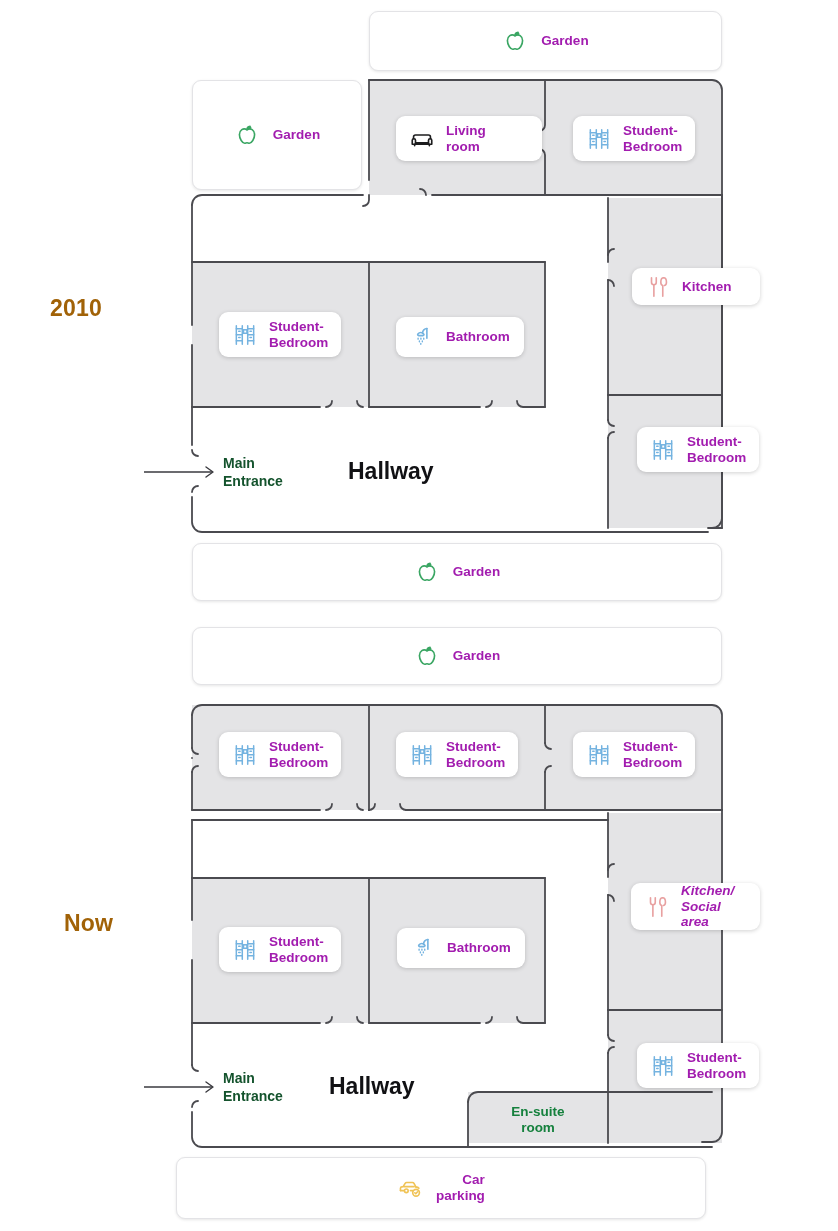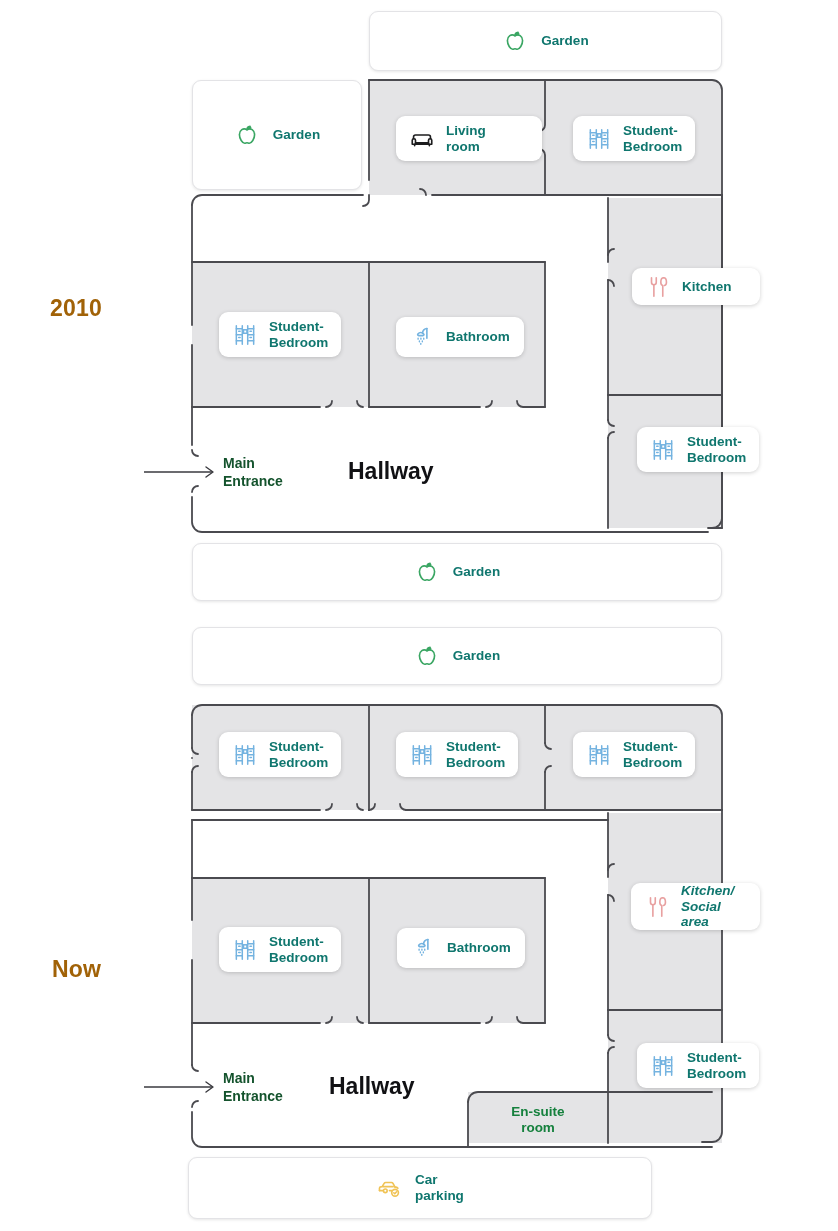"Garden" .chip .chip-text, .outdoor .chip-text { color: #0f766e -> #a21caf }
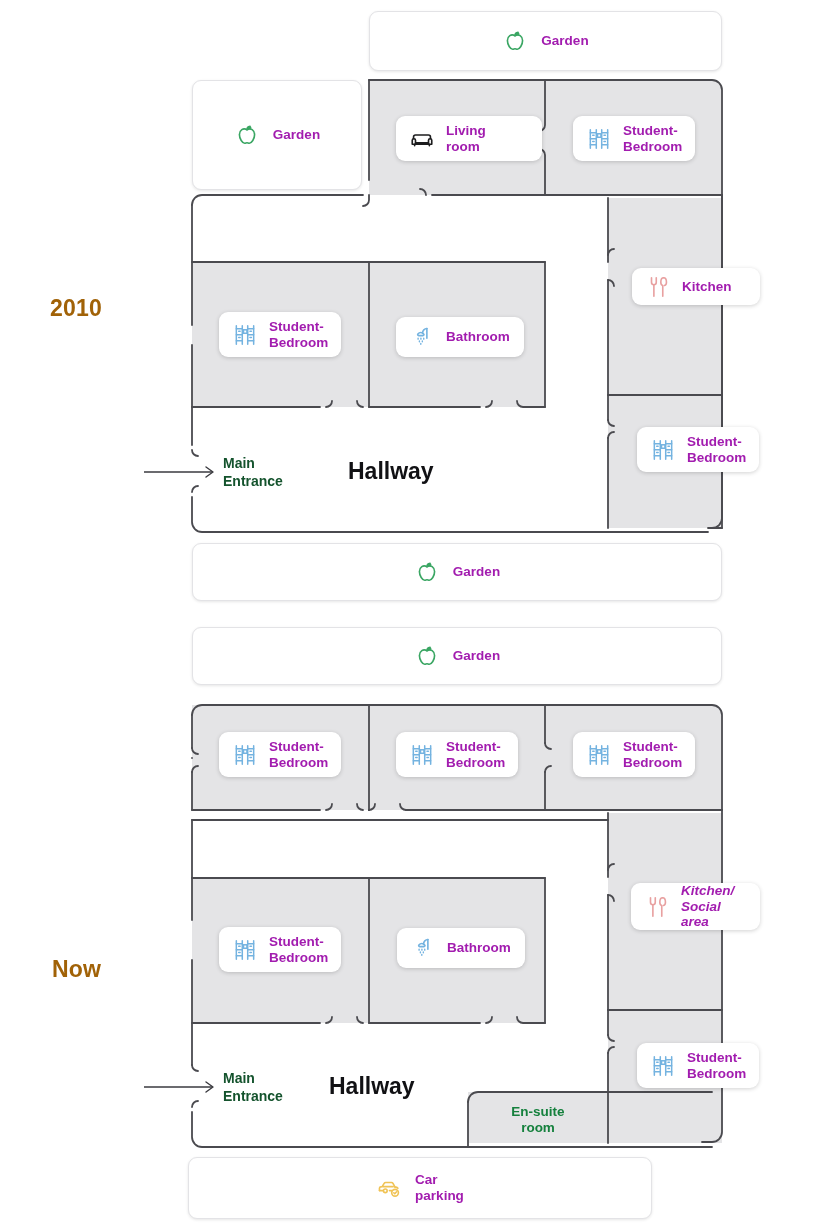"Now" div.year-label { left: 52px -> 64px; margin-top: 46px -> none }
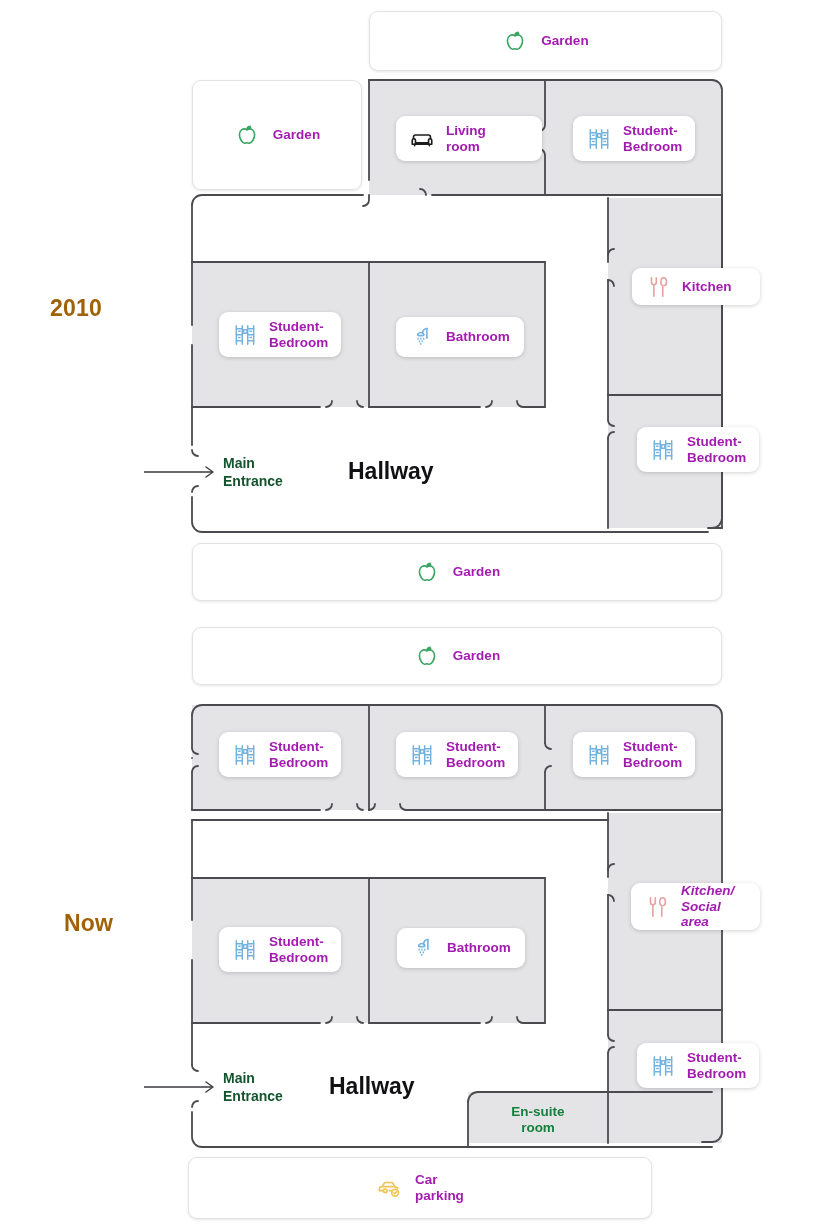"Car" div.outdoor { left: 188px -> 176px; text-align: none -> right; width: 464px -> 530px }
